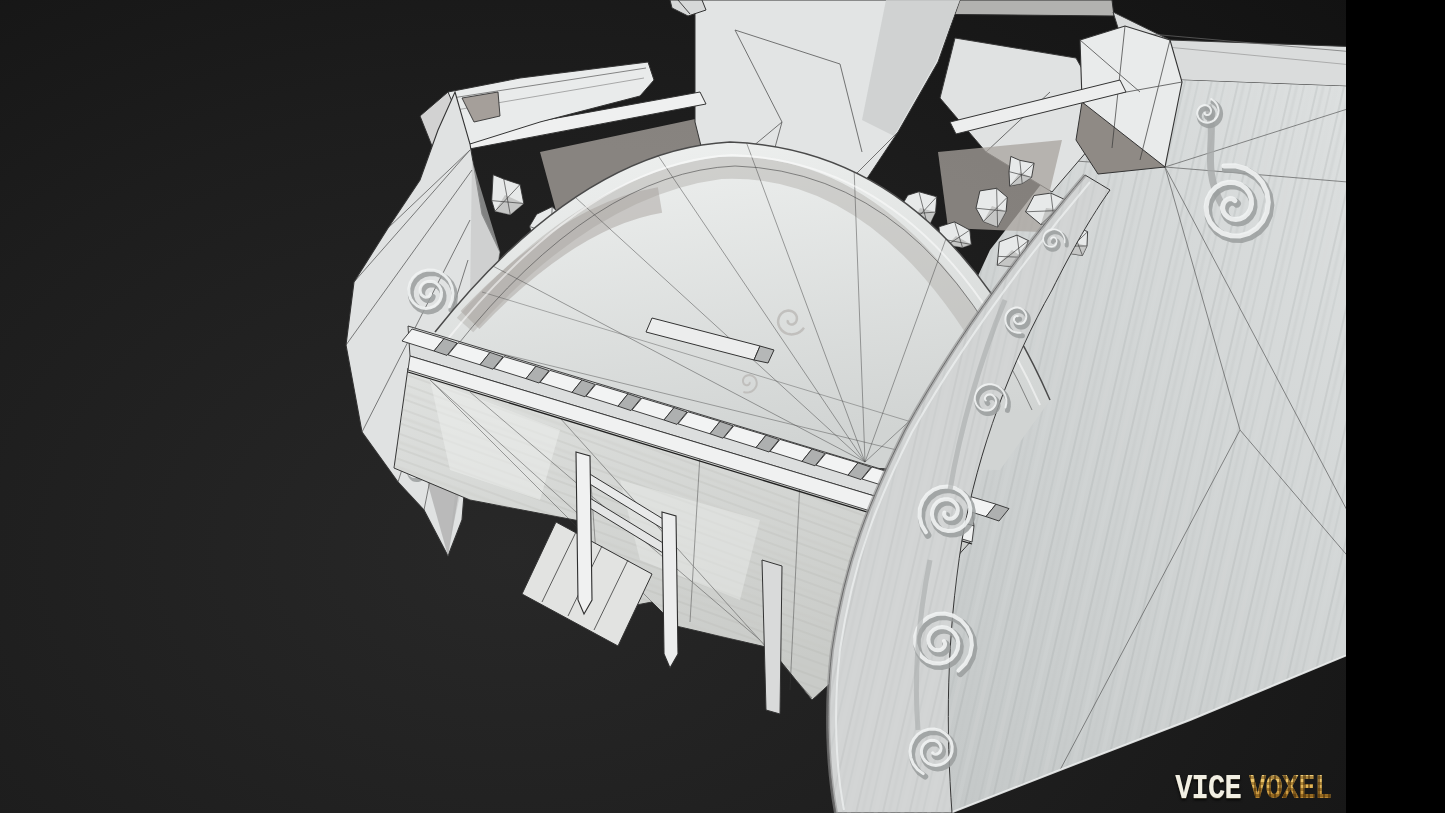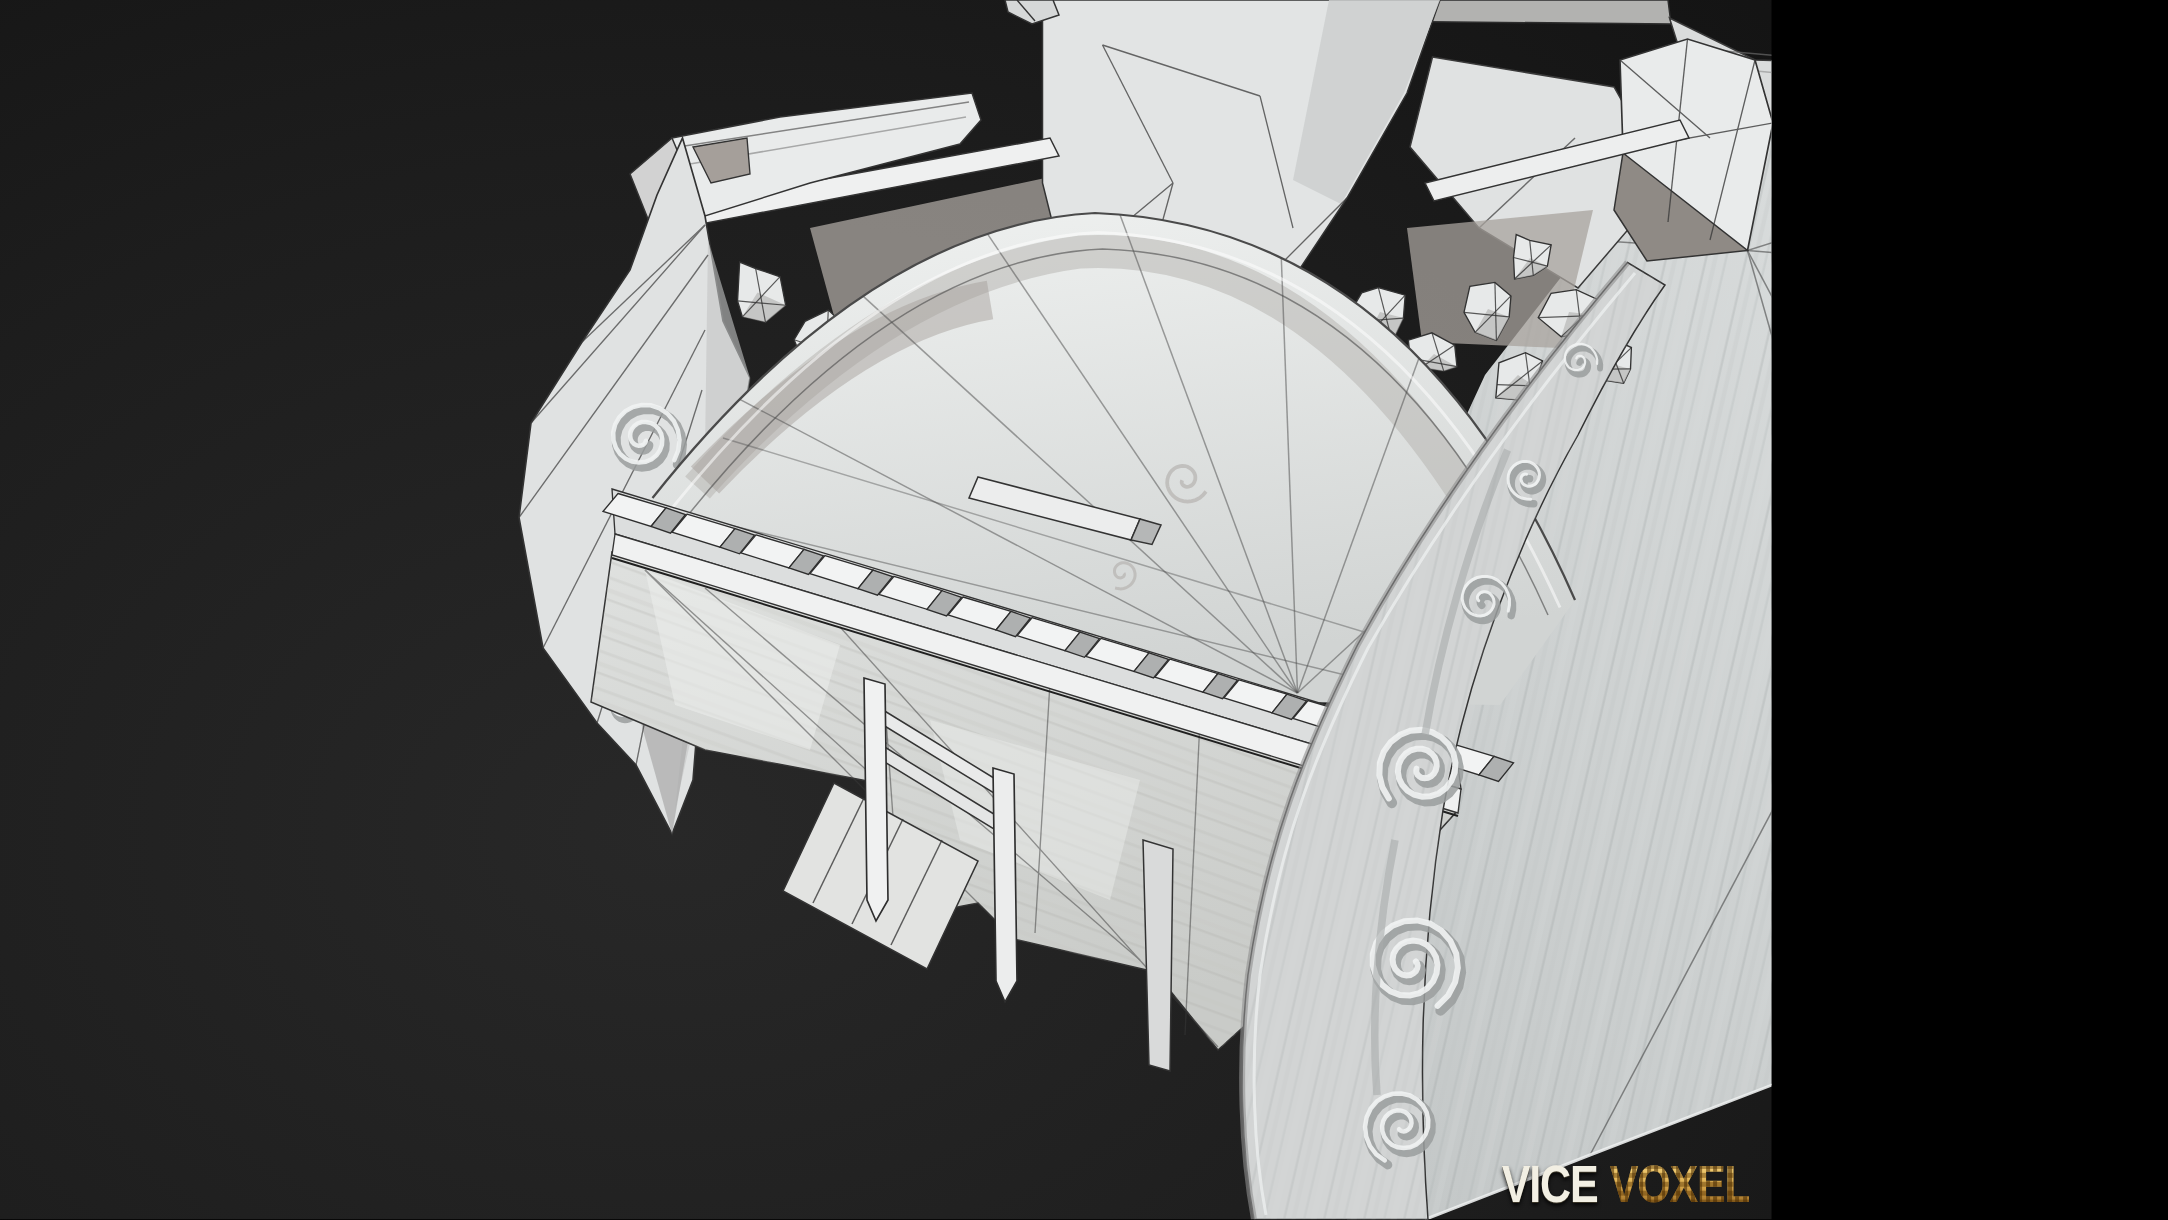"VICE VOXEL" .stage { font-family: Liberation Sans, sans-serif -> Liberation Mono, monospace; width: 1181px -> 1346px }
